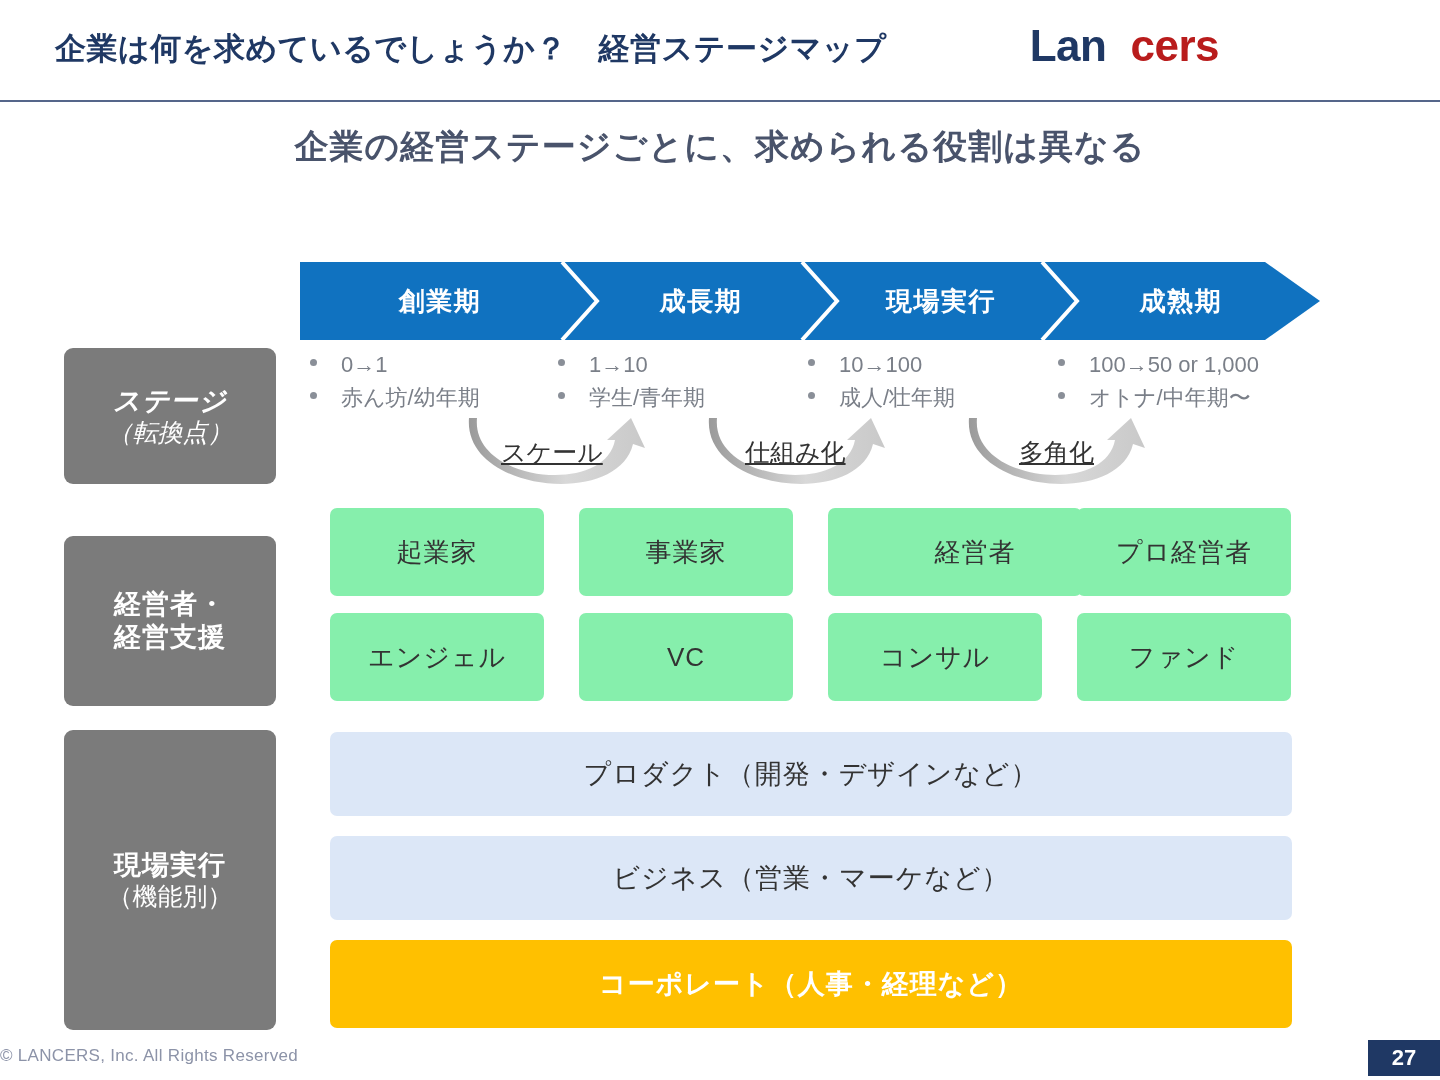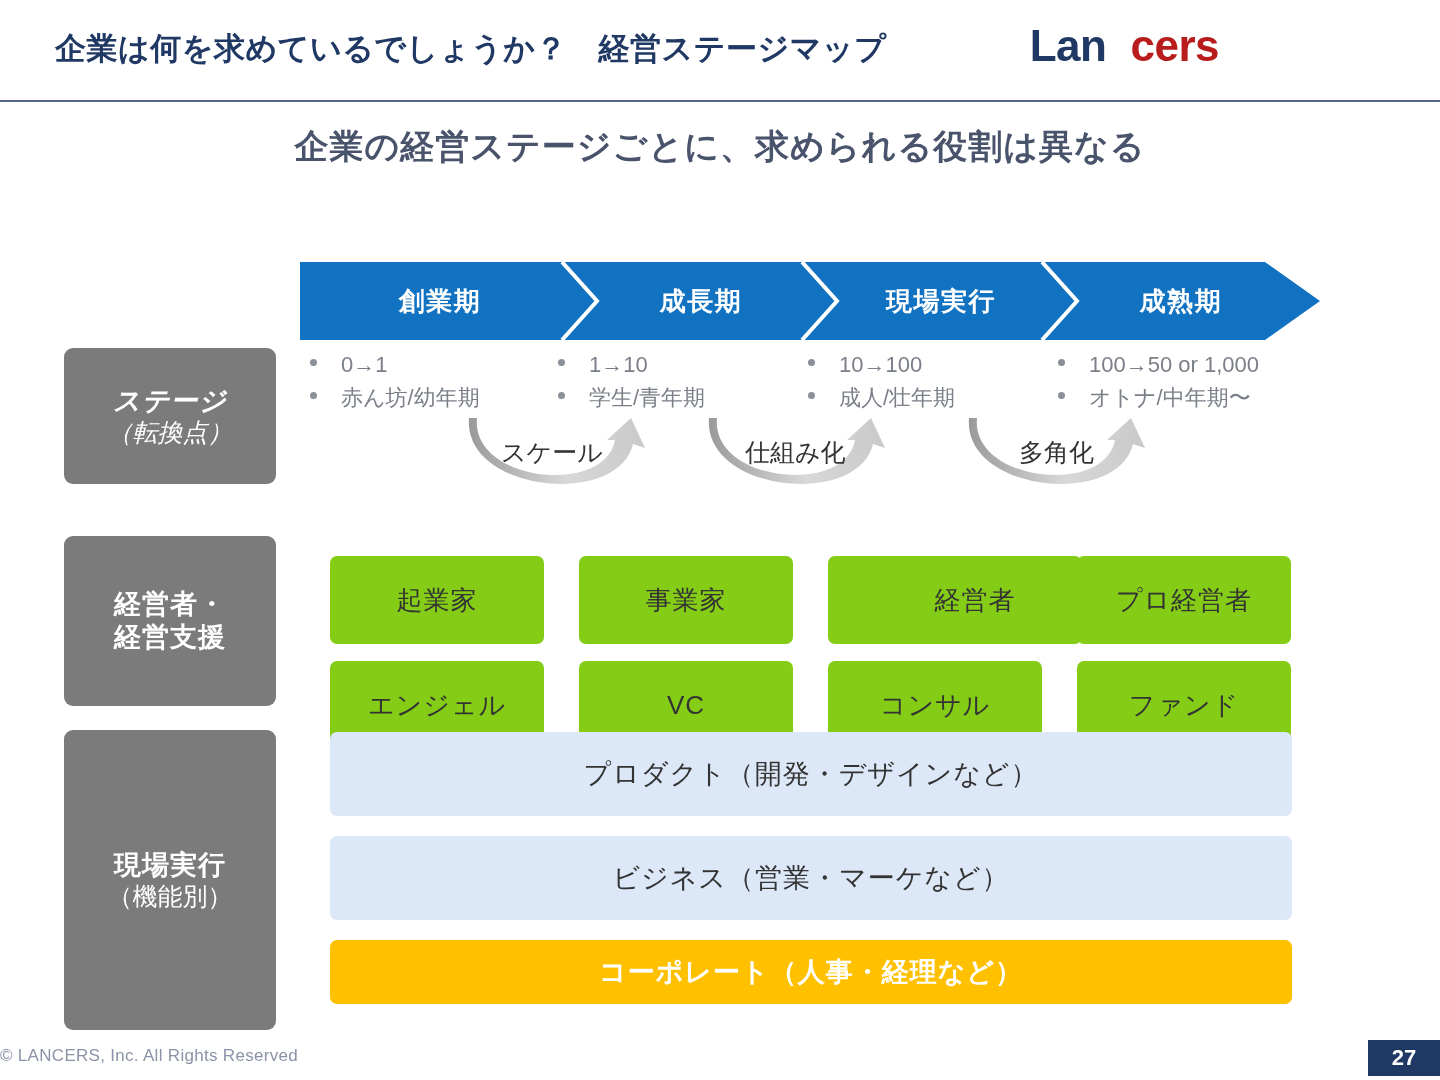"スケール" .arrow-label { text-decoration: none -> underline }
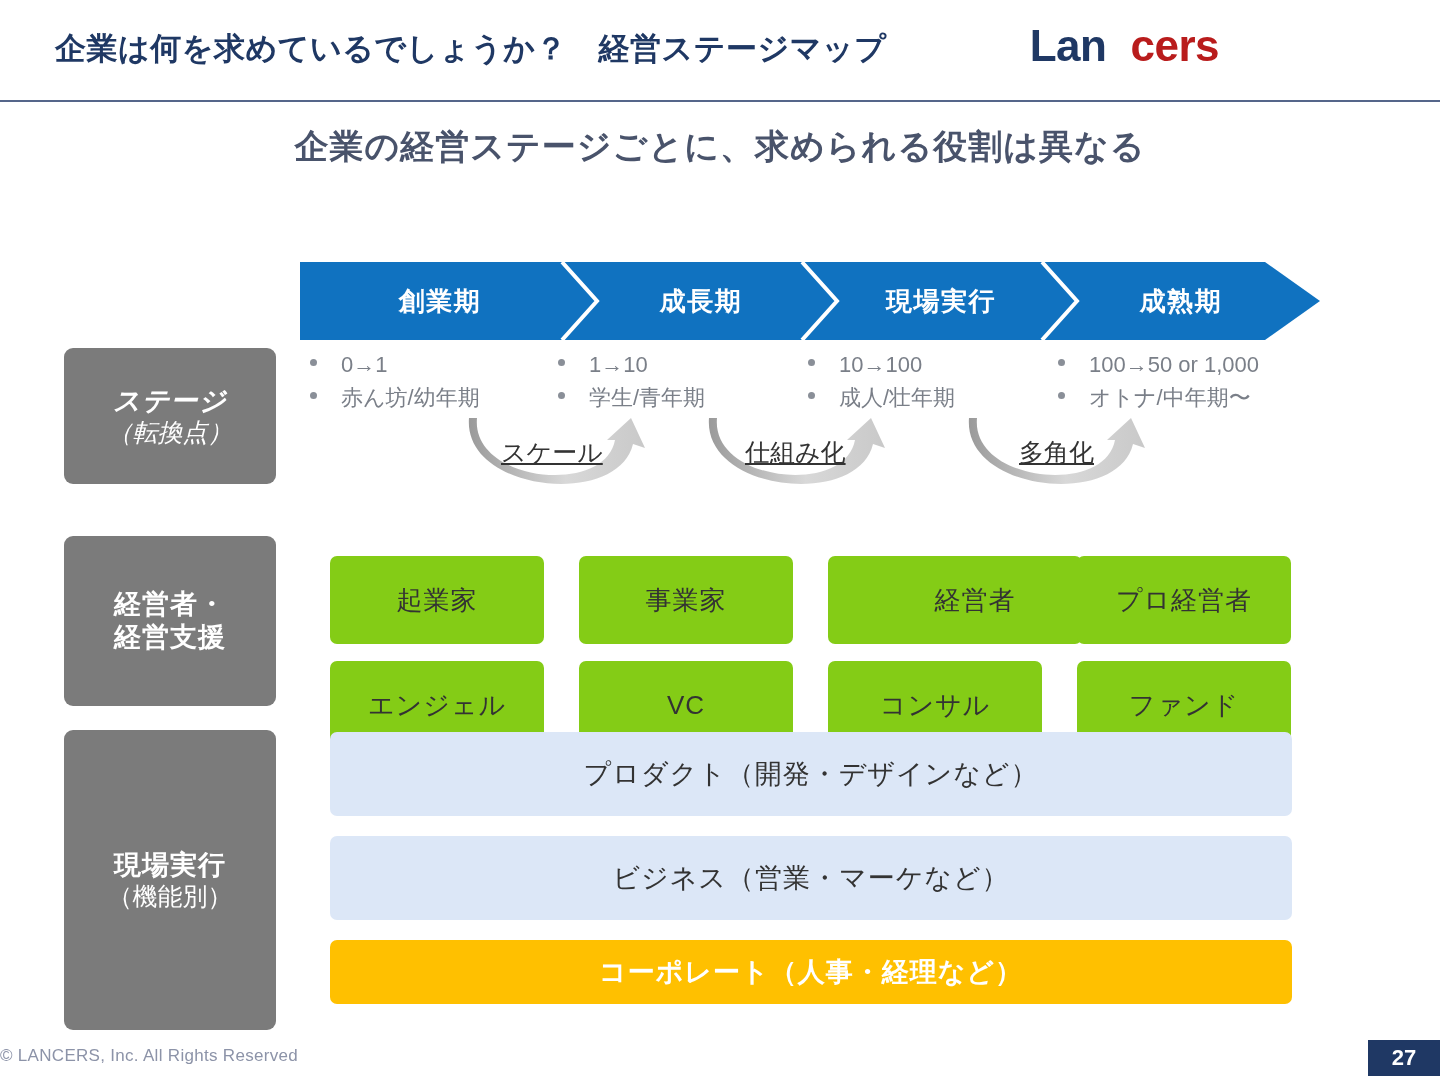"起業家" .role-cell { background: #84cc16 -> #86efac; margin-top: 48px -> none }
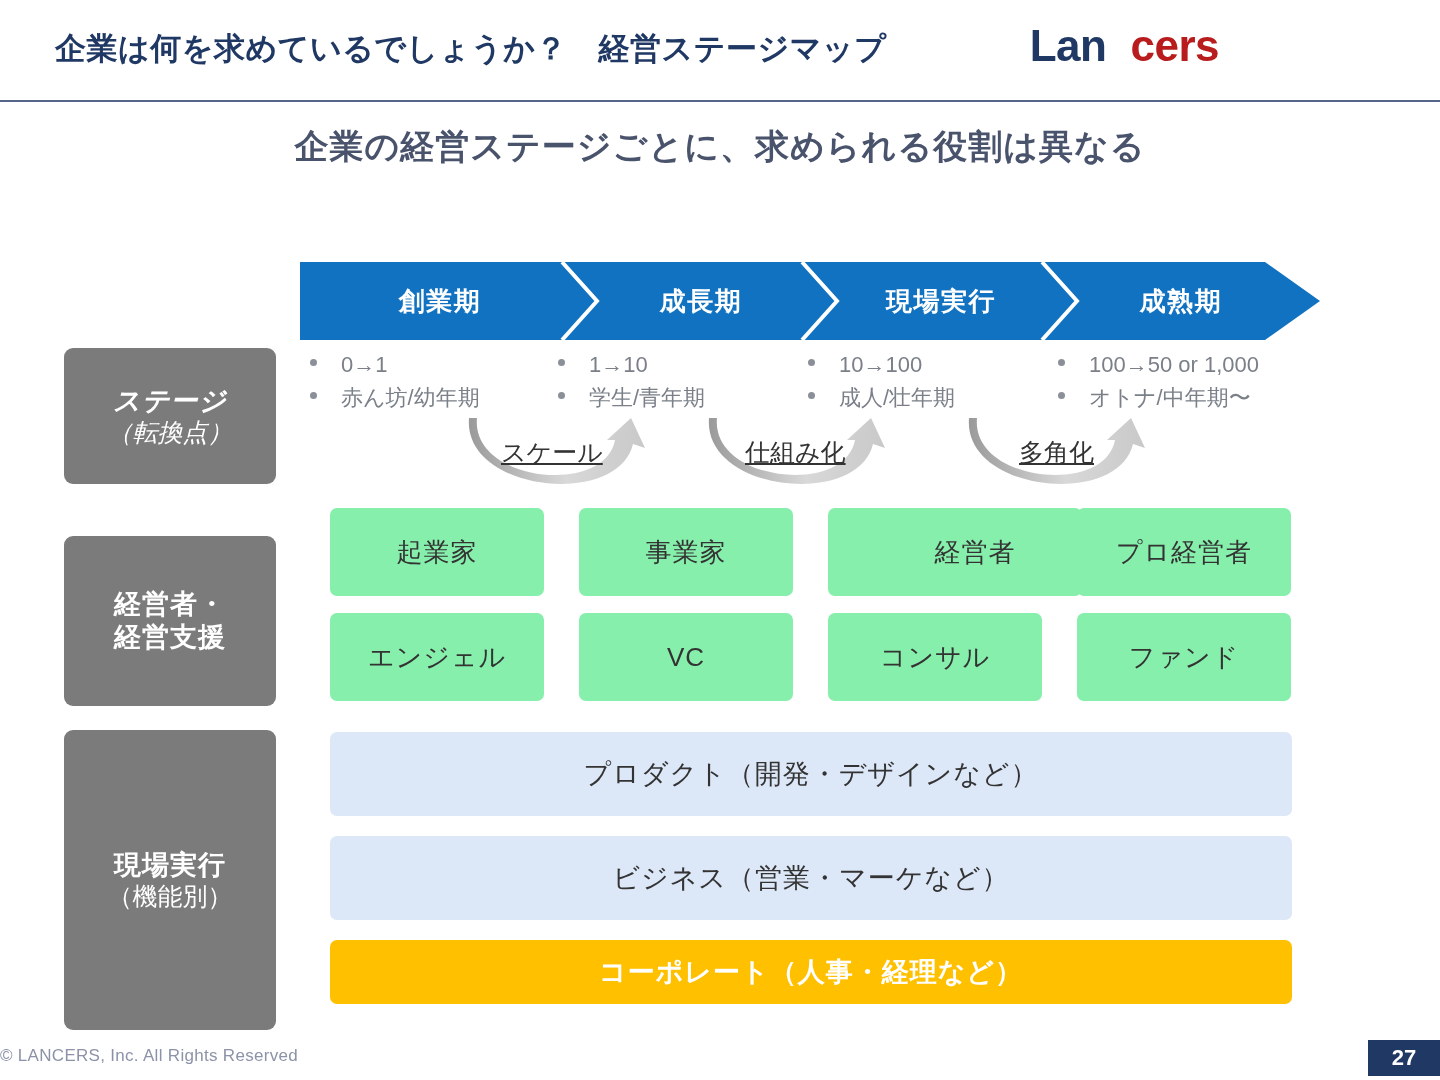"コーポレート（人事・経理など）" div.func-bar { height: 64px -> 88px }
